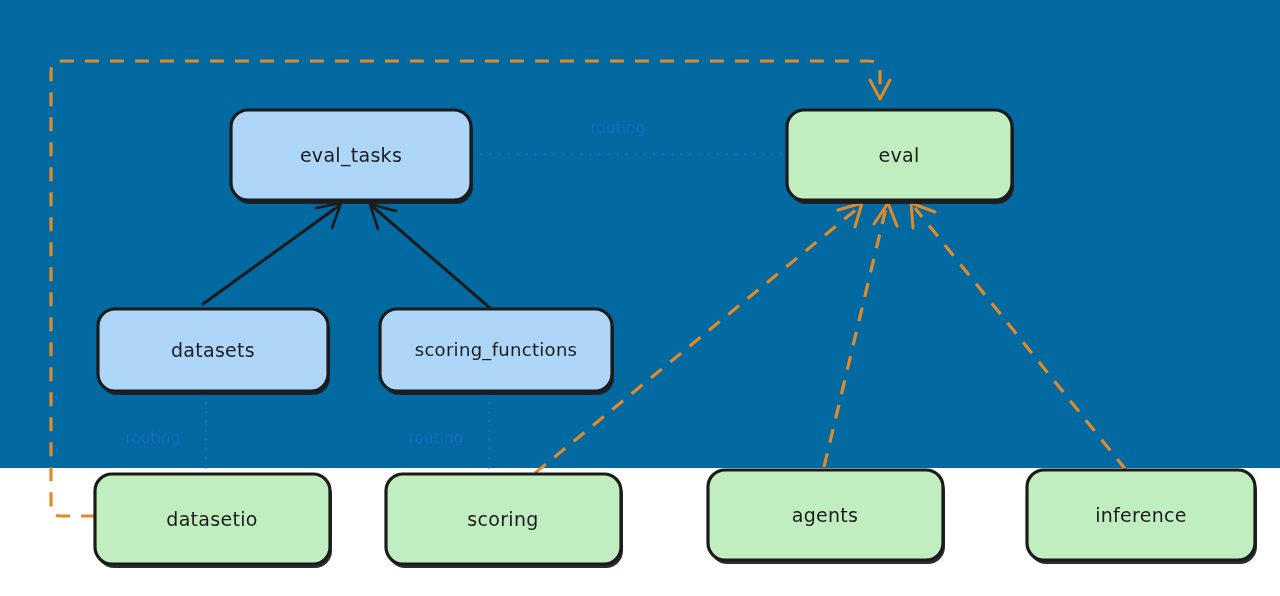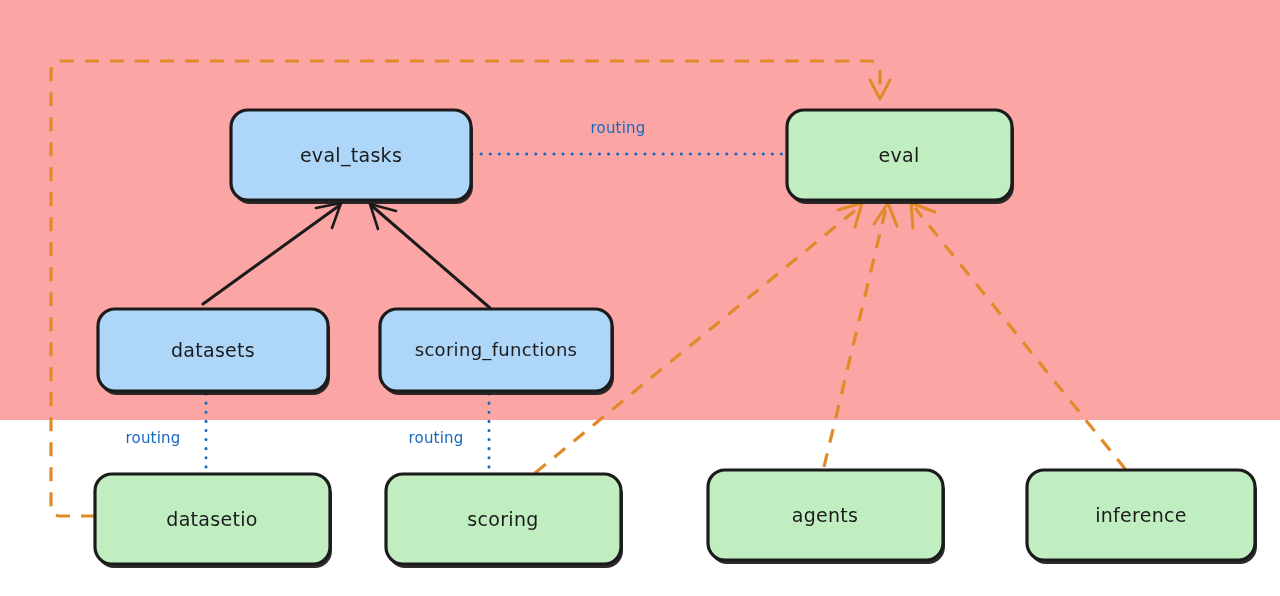"routing" #diagram-root { background: #fca5a5 -> #0369a1; height: 420px -> 468px }
